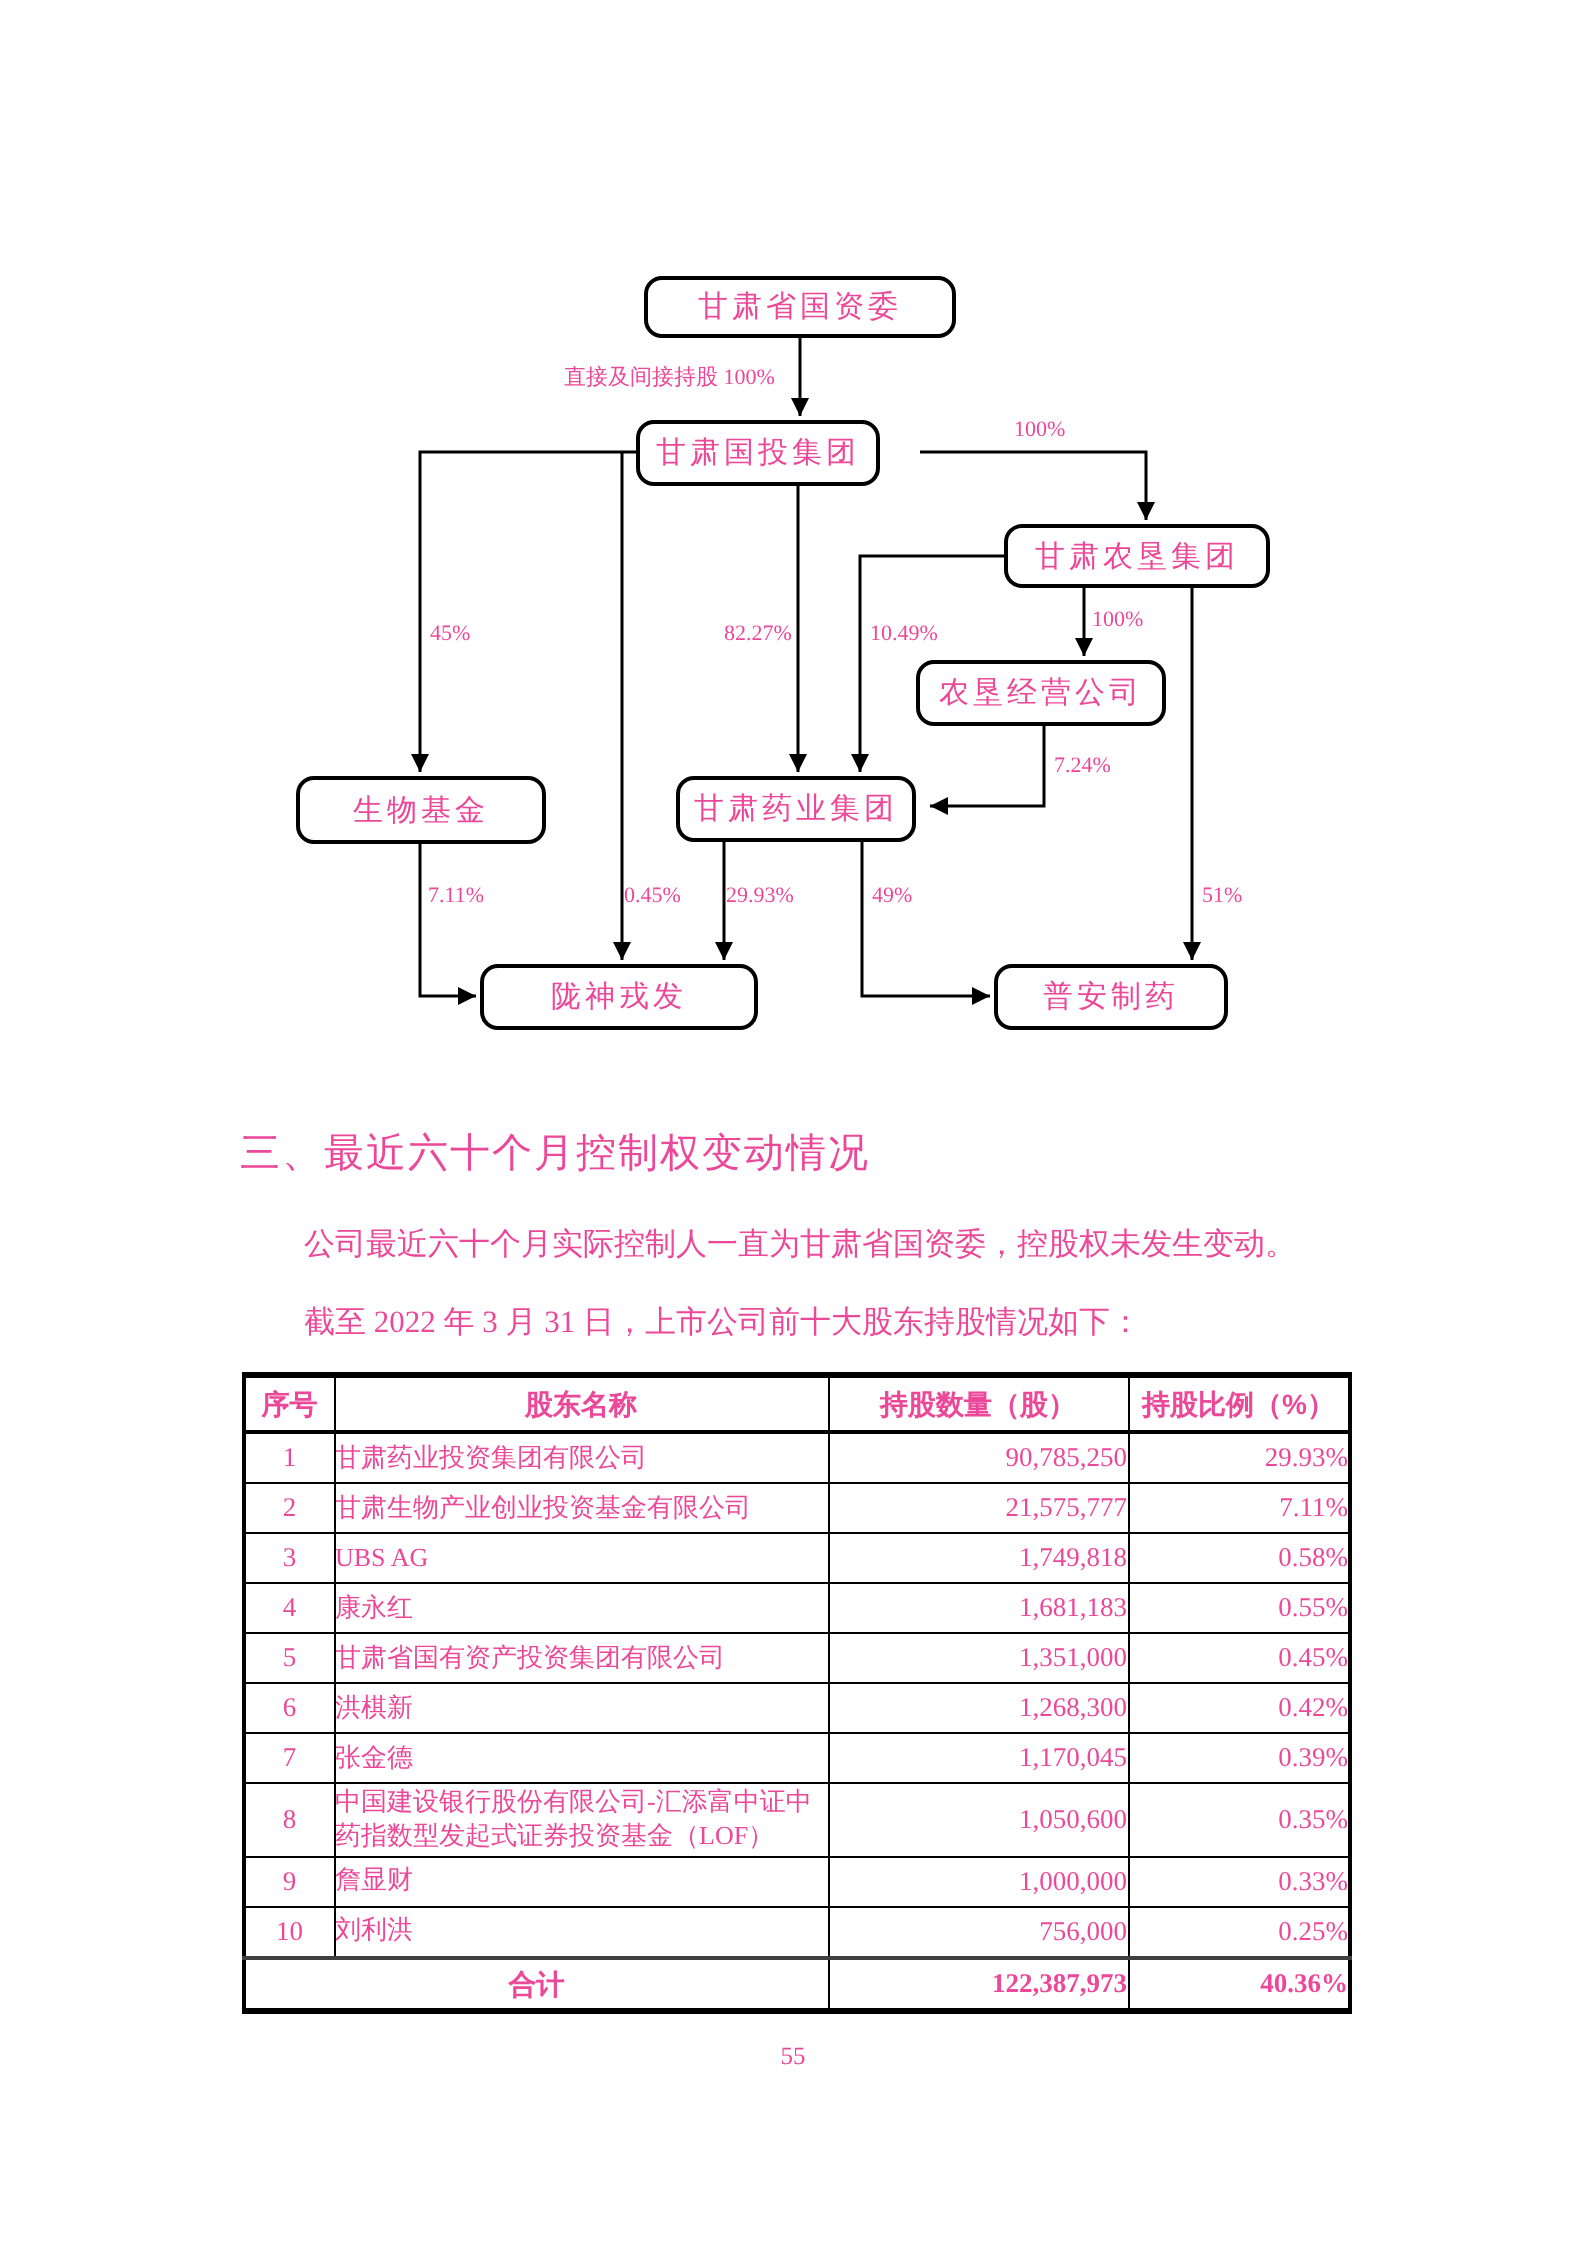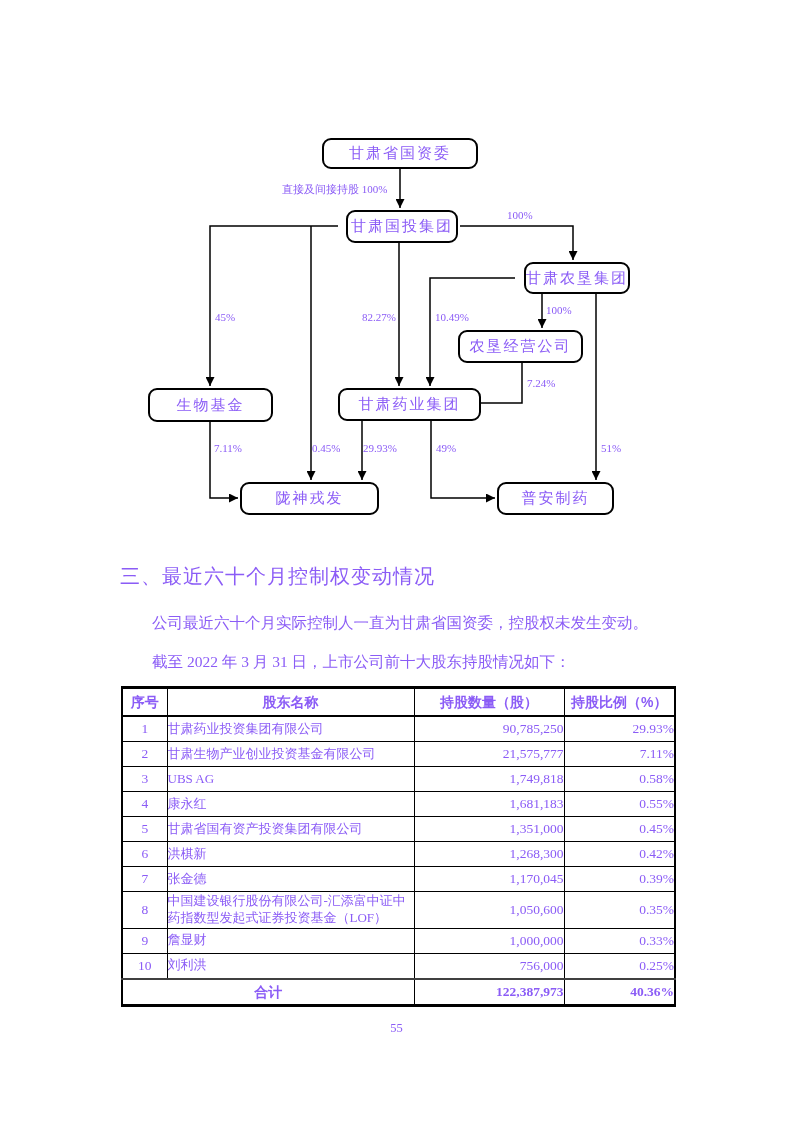"甘肃省国资委" #page { color: #8b5cf6 -> #ec4899 }
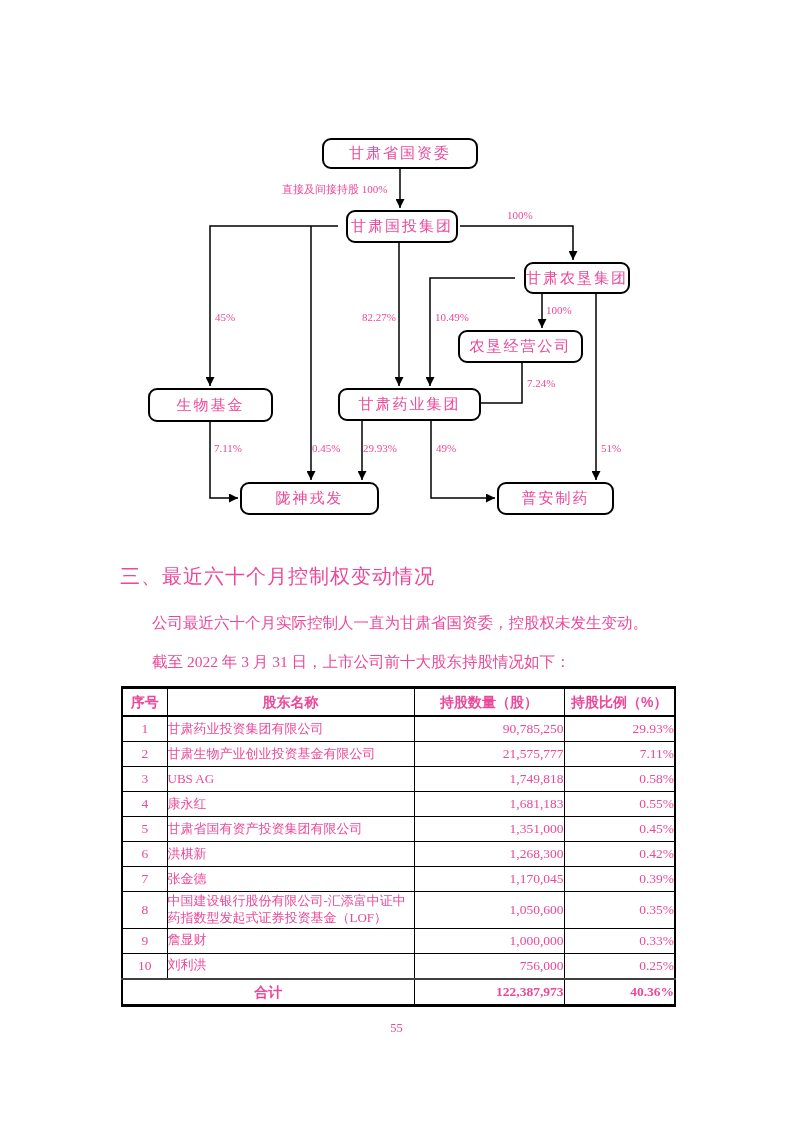"甘肃国投集团" div.node { left: 346px -> 318px; width: 112px -> 122px }
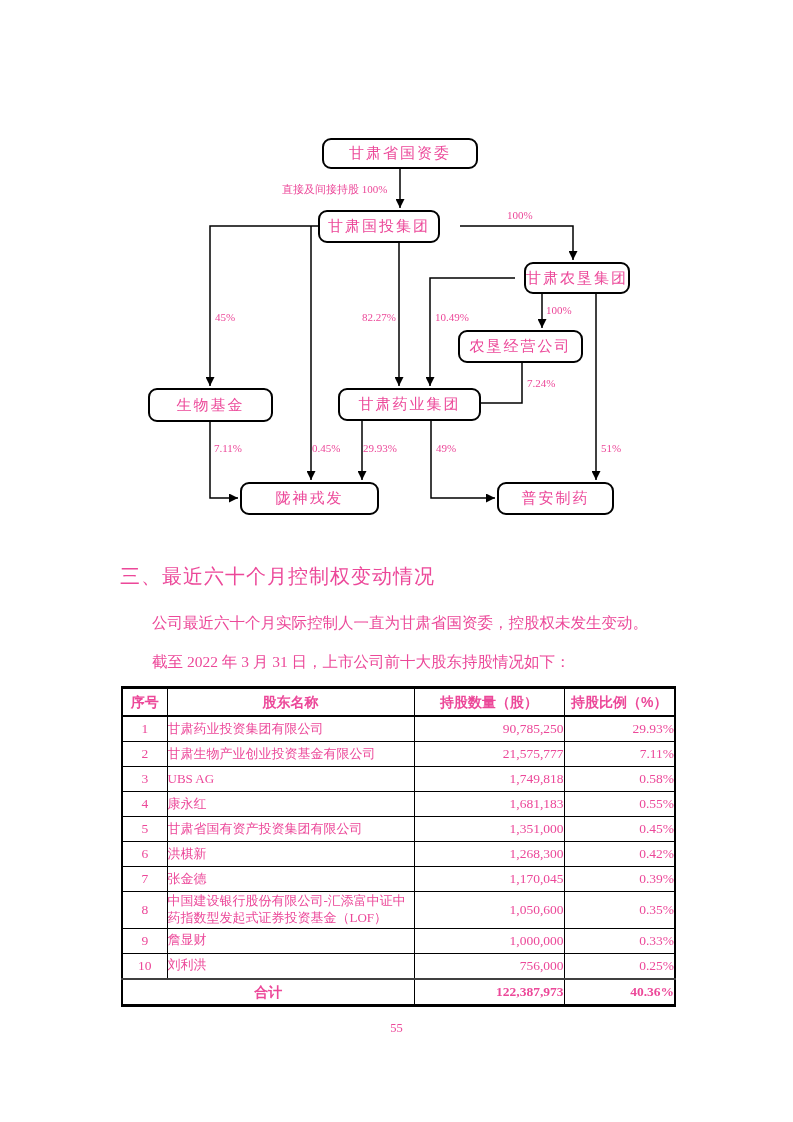"甘肃农垦集团" div.node { left: 524px -> 502px; width: 106px -> 133px }
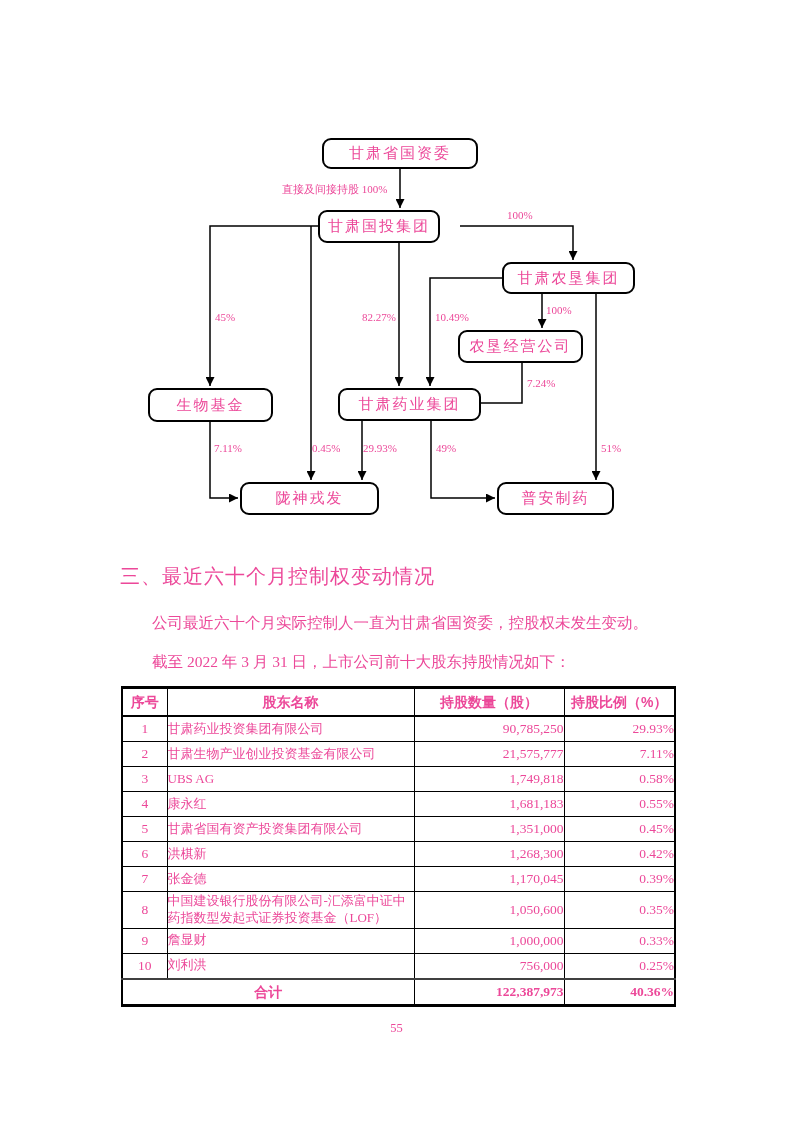"甘肃药业集团" div.node { width: 143px -> 120px }
